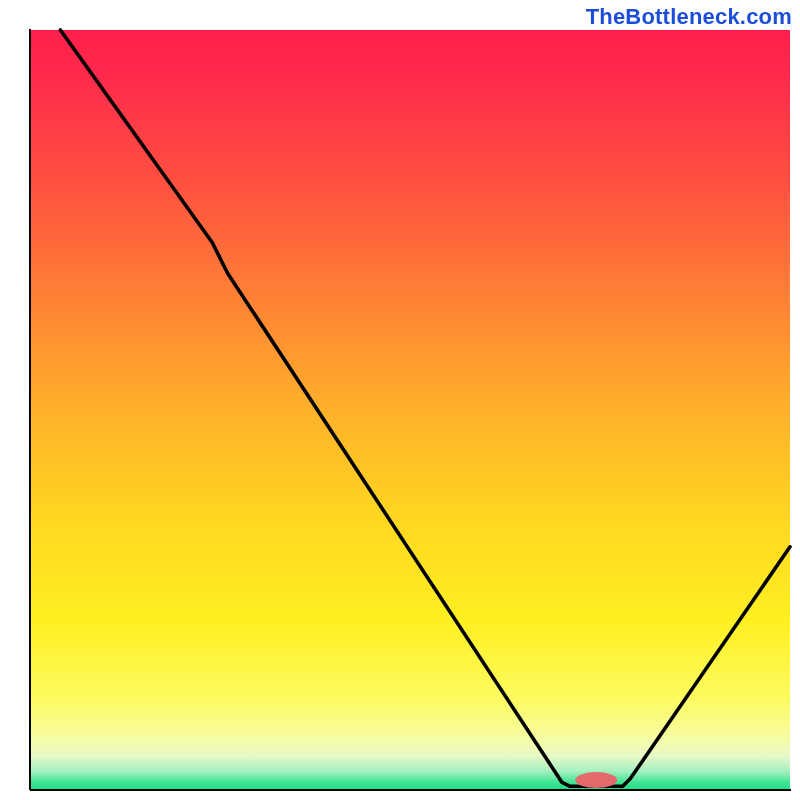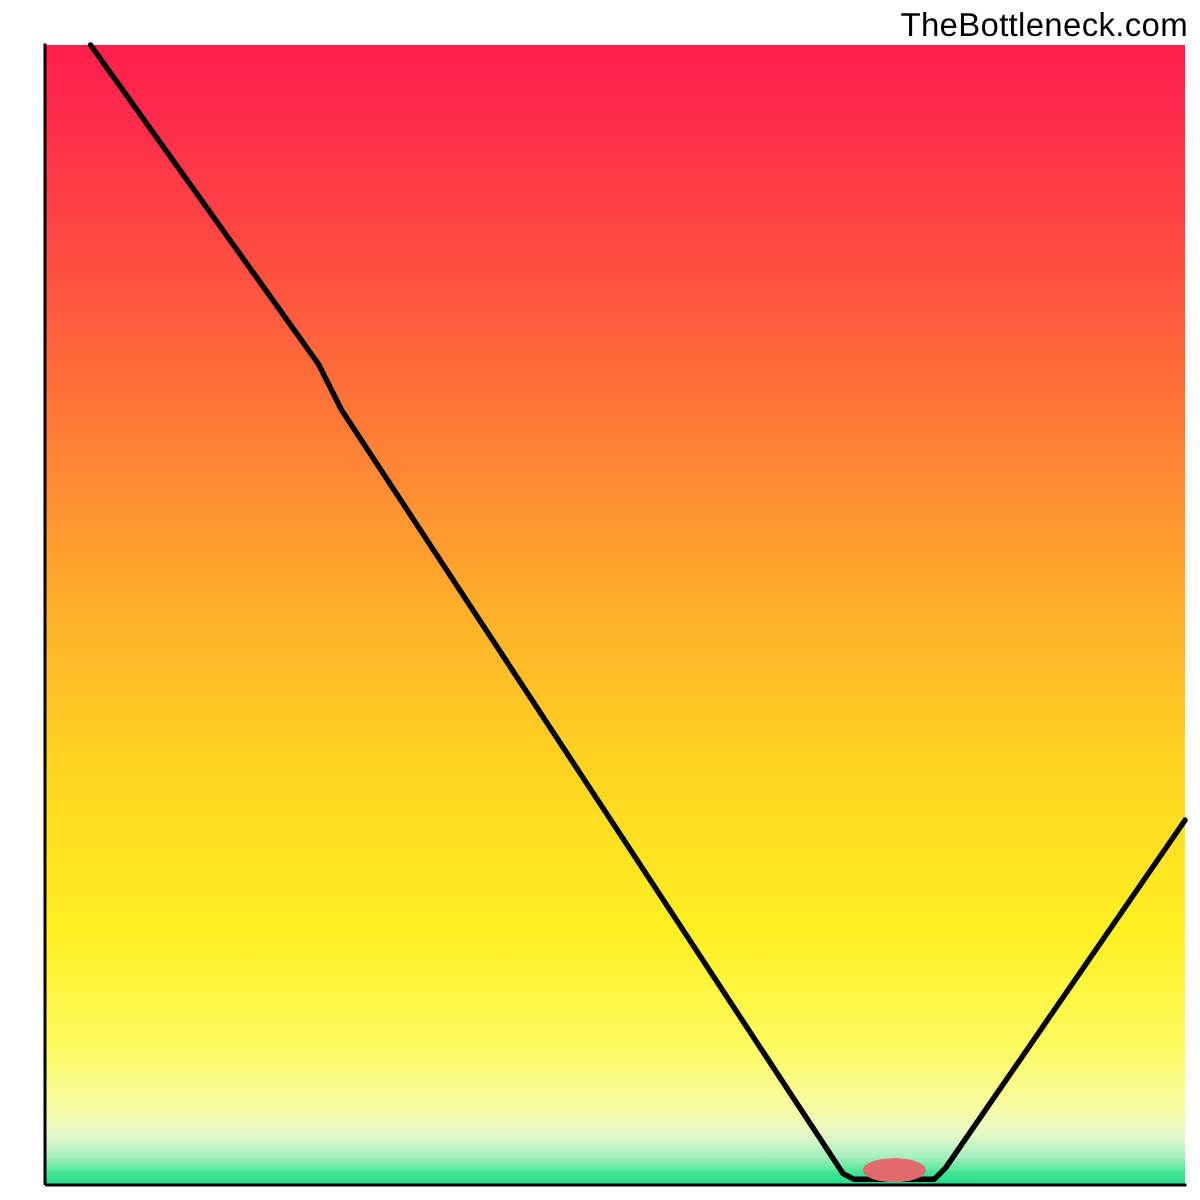"TheBottleneck.com" .watermark { color: #000000 -> #1d4ed8; font-weight: 400 -> 700 }
